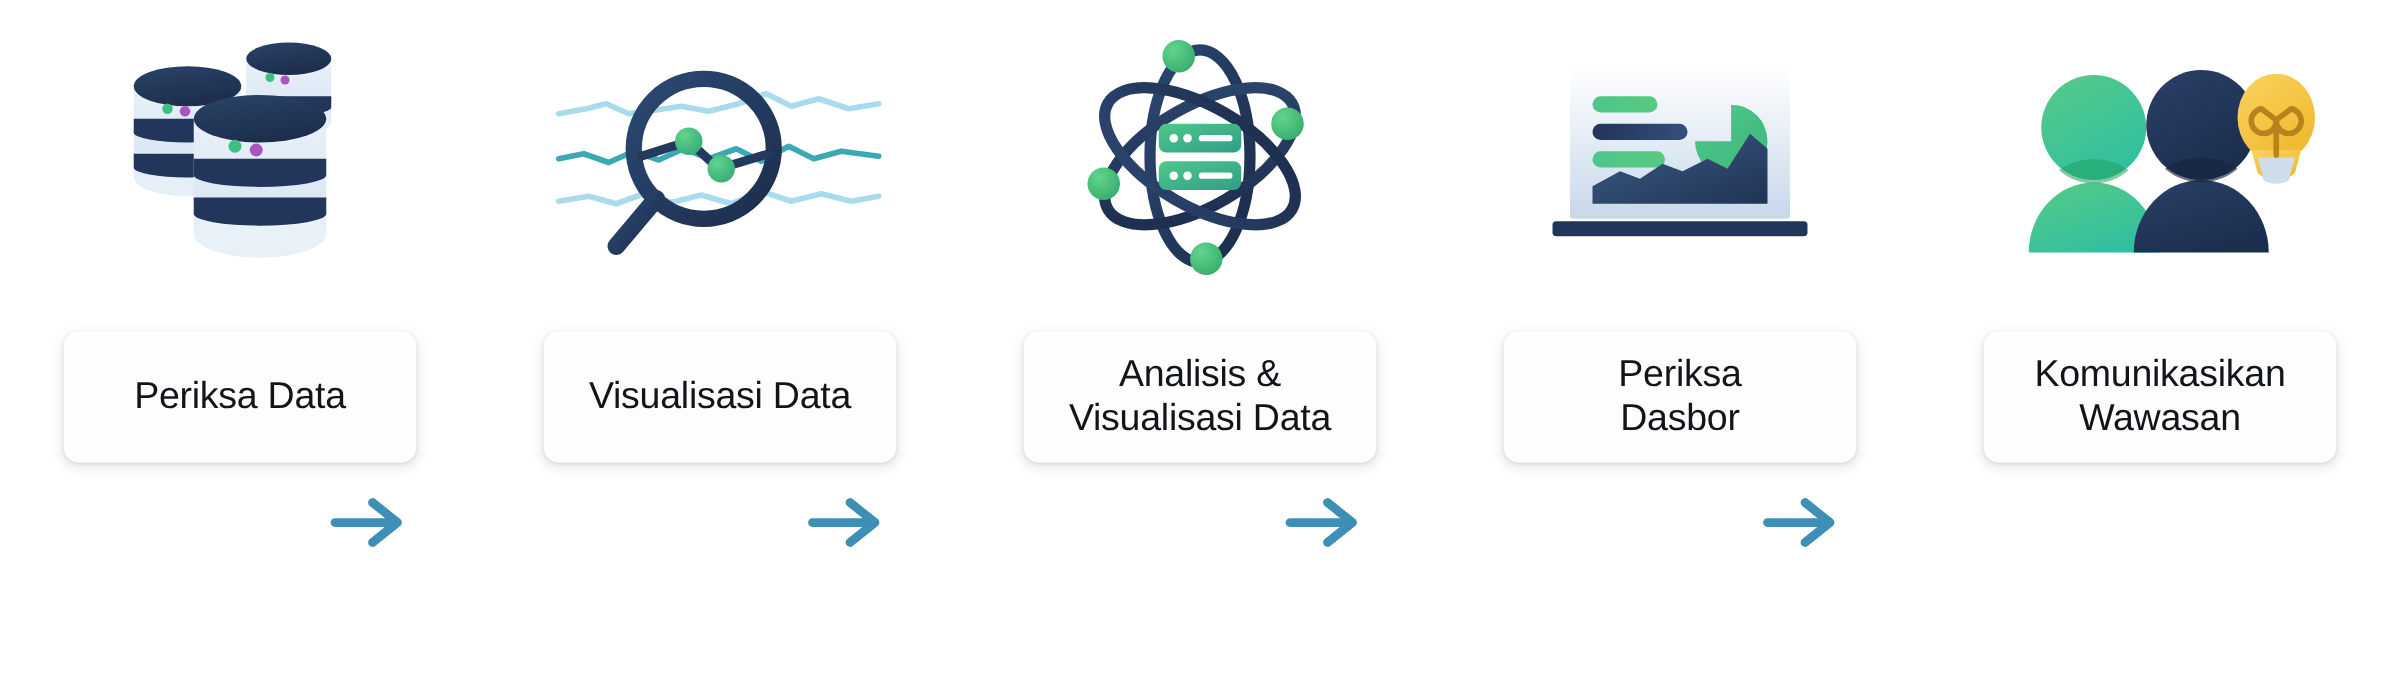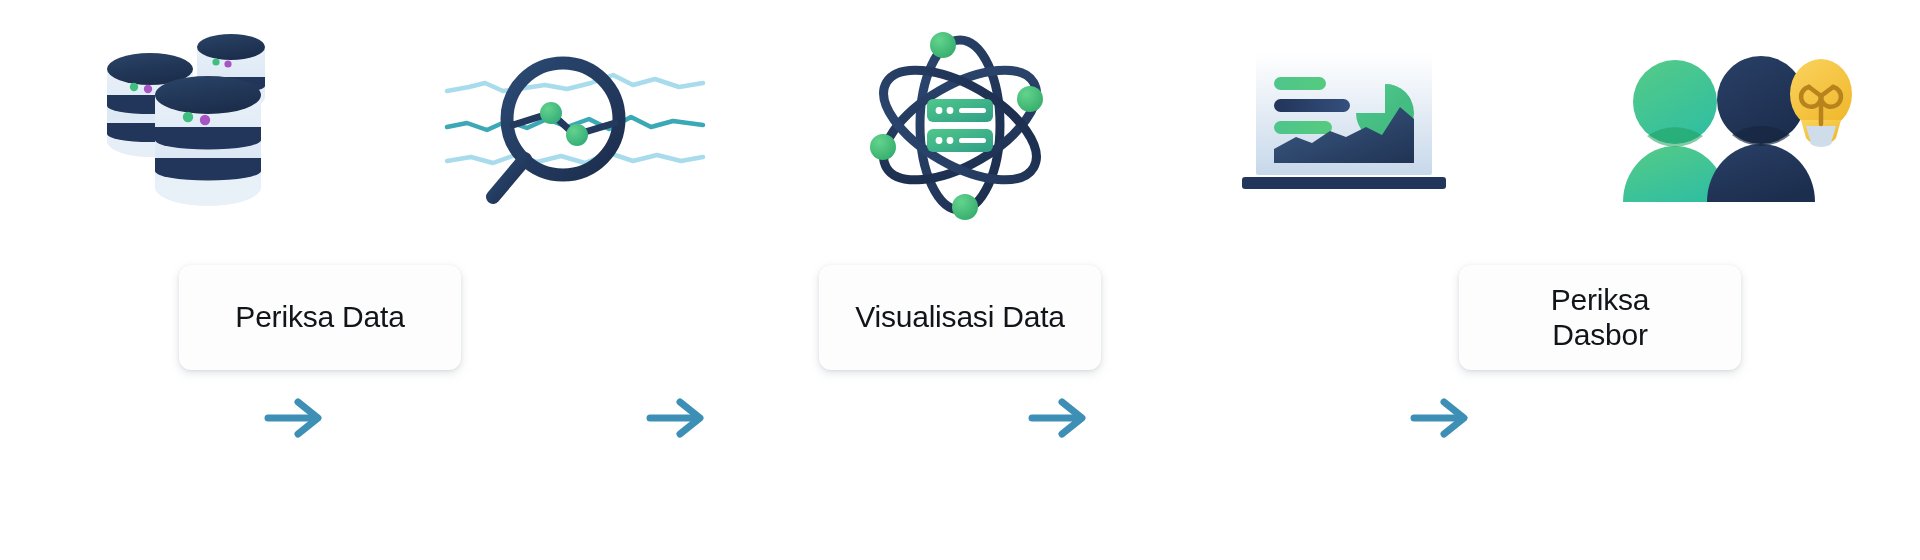"Analisis &" div.card-cell { html: none -> <div> <div> <span>Analisis &amp; Visualisasi Data</span> </div> </div> }
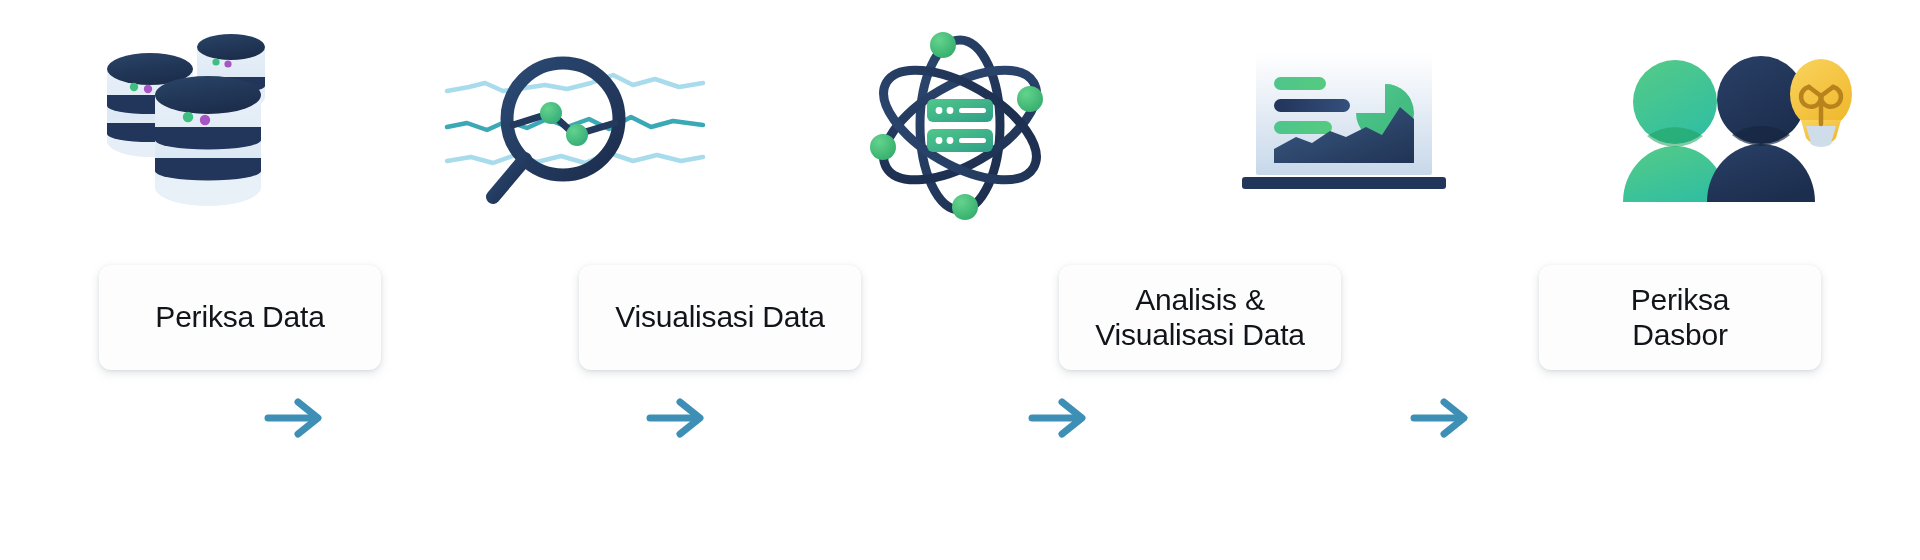"Komunikasikan" div.card-cell { html: none -> <div> <div> <span>Komunikasikan Wawasan</span> </div> </div> }
